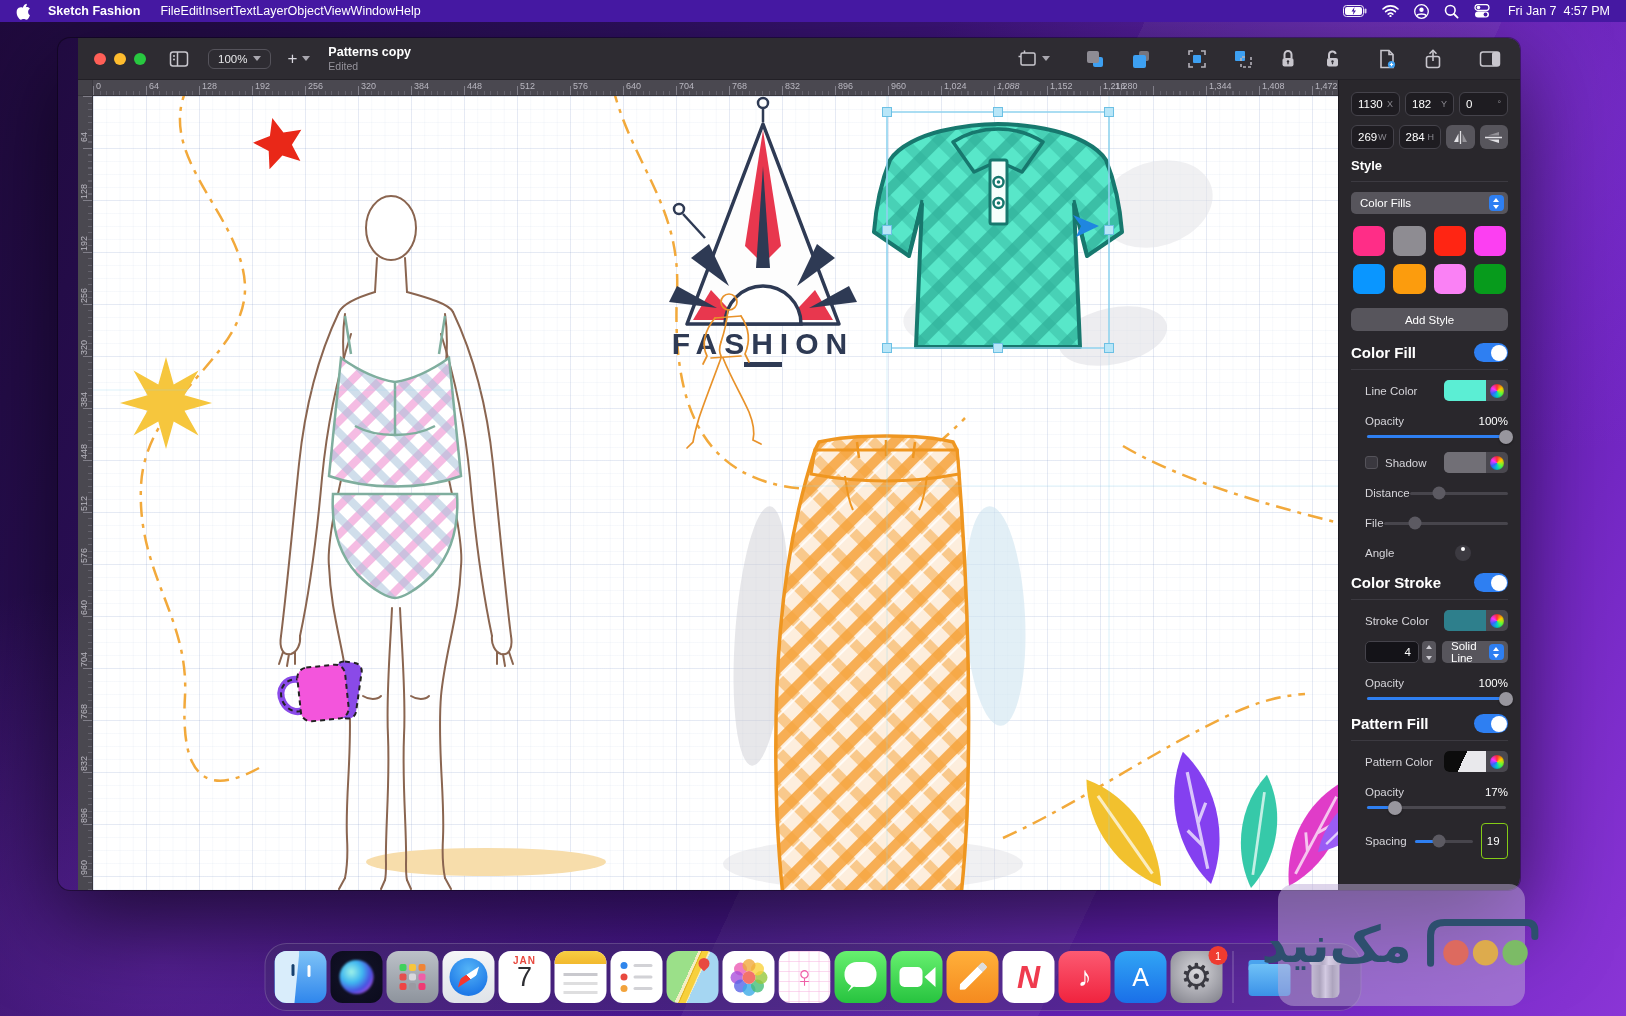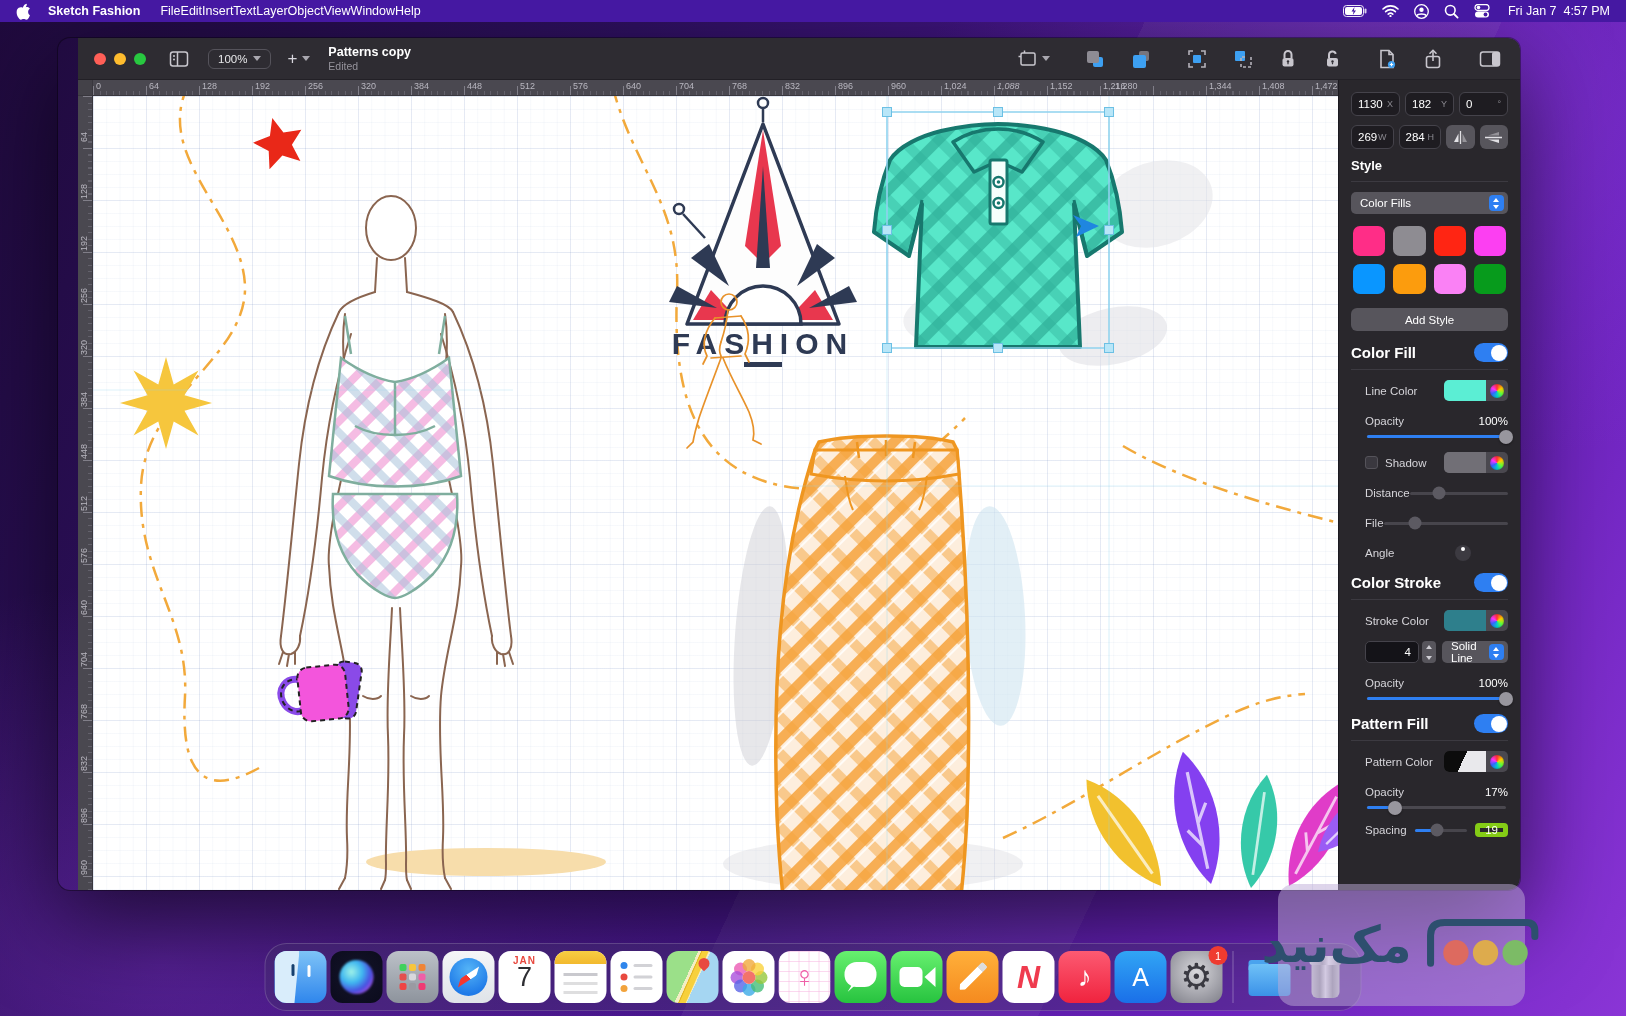"19" .valbox { border: 5px solid #84cc16 -> 1px solid #84cc16; height: 14px -> 36px }
